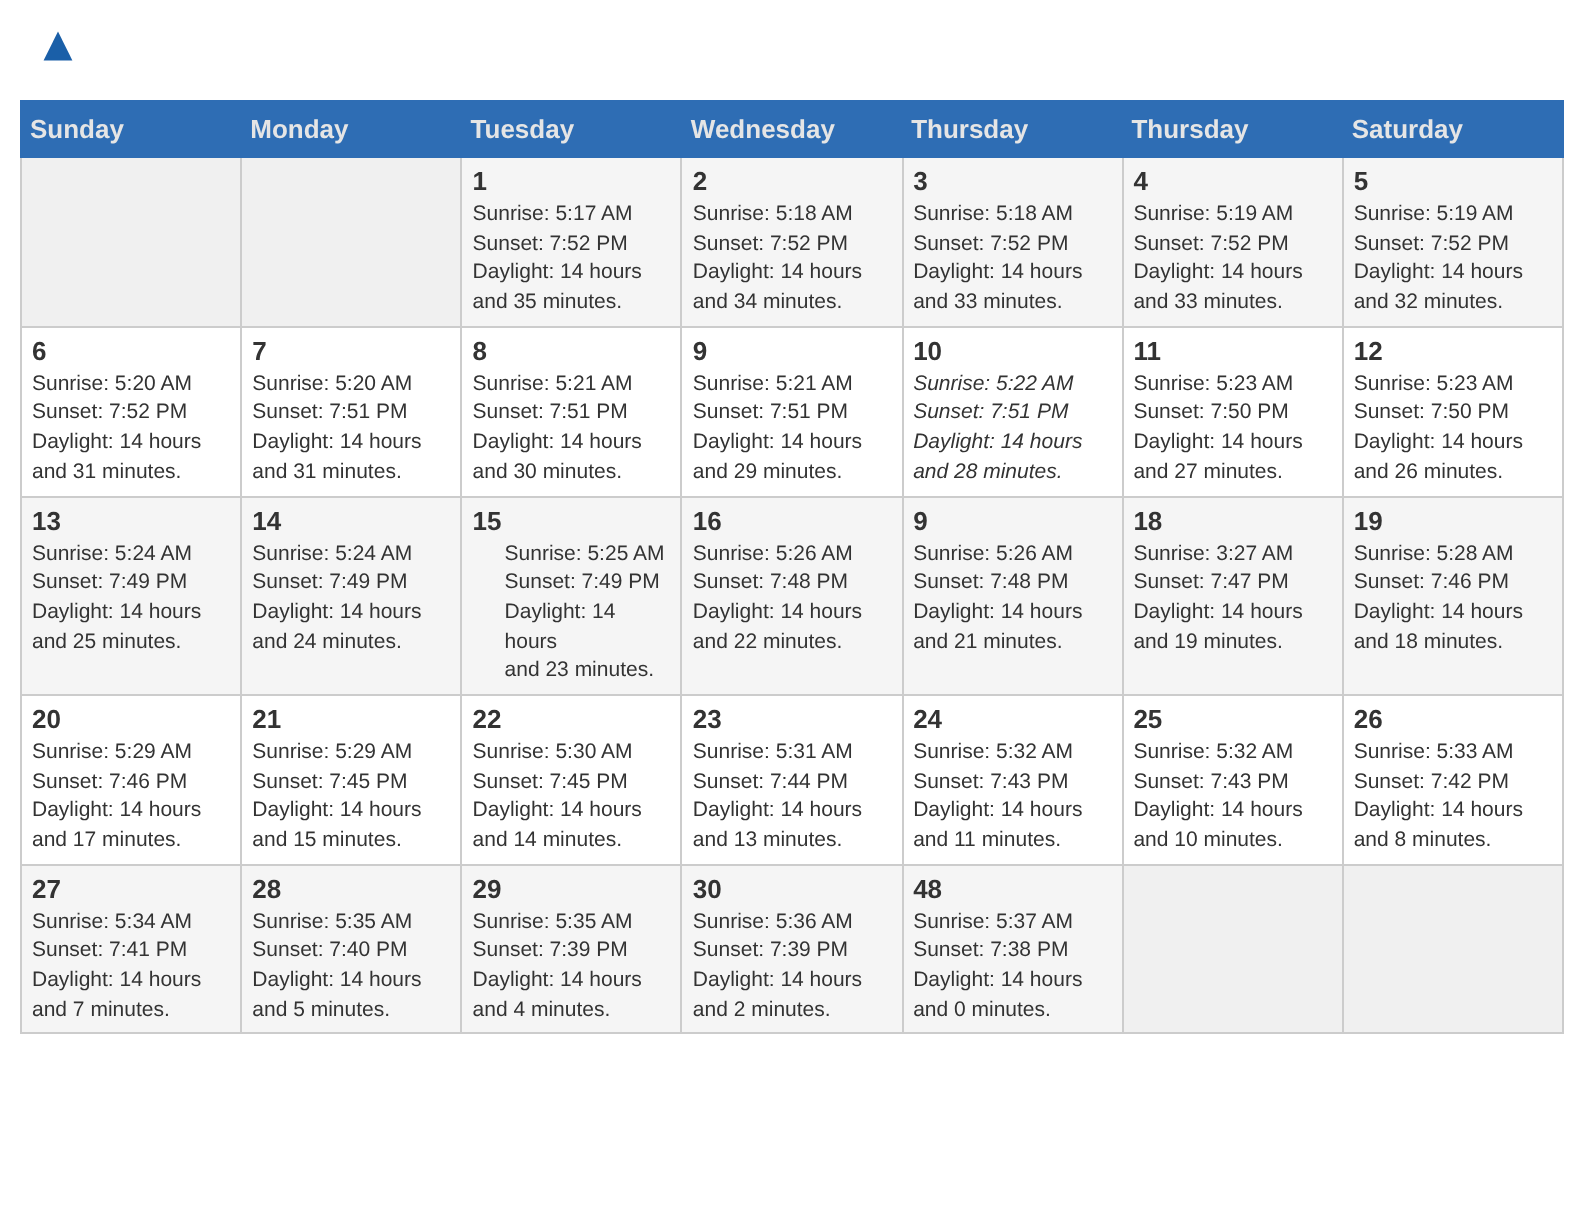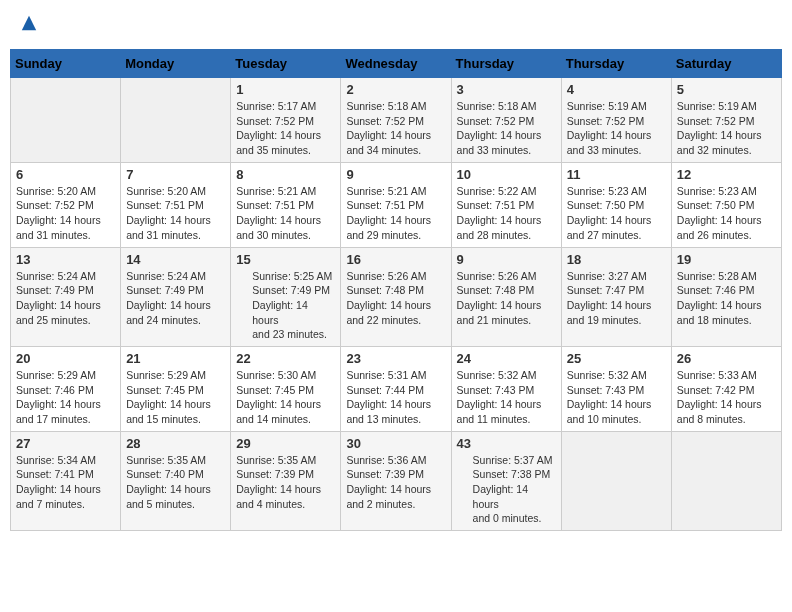"Sunday" thead tr th { color: #000000 -> #e5e5e5 }
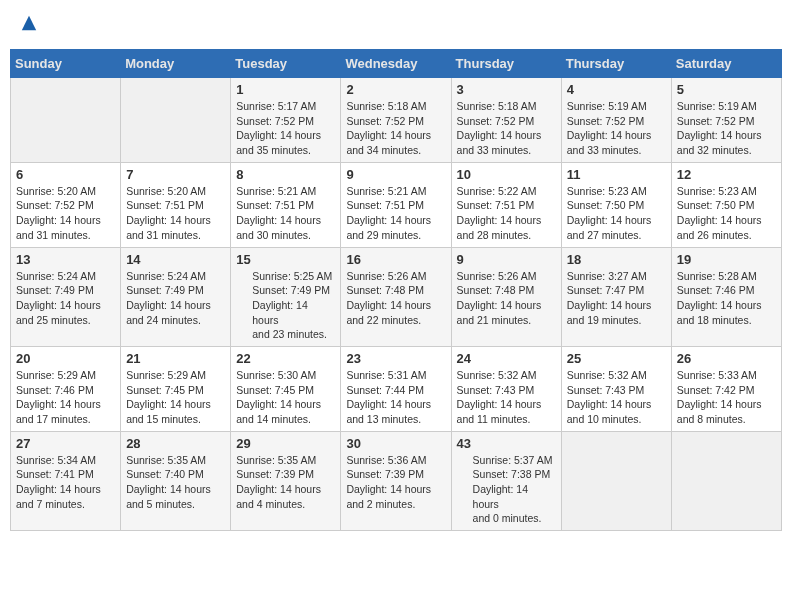"Sunrise: 5:22 AM" div.day-info { font-style: none -> italic }
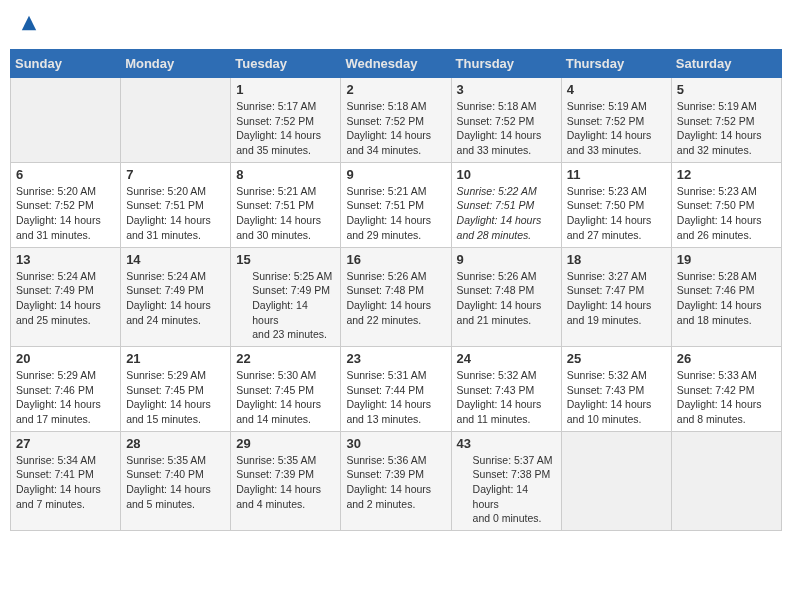"43" span.day-number { text: 43 -> 48 }
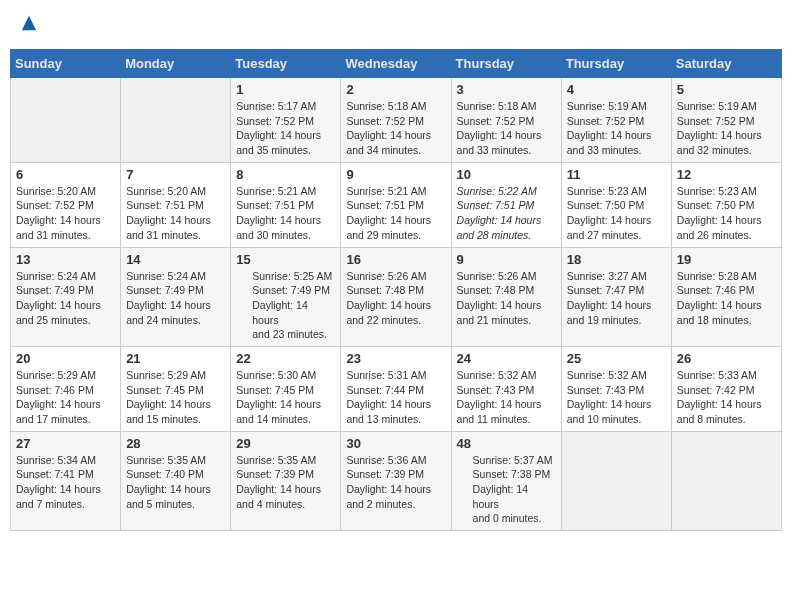"Sunrise: 5:37 AM" div.day-info { margin-left: 16px -> none }
